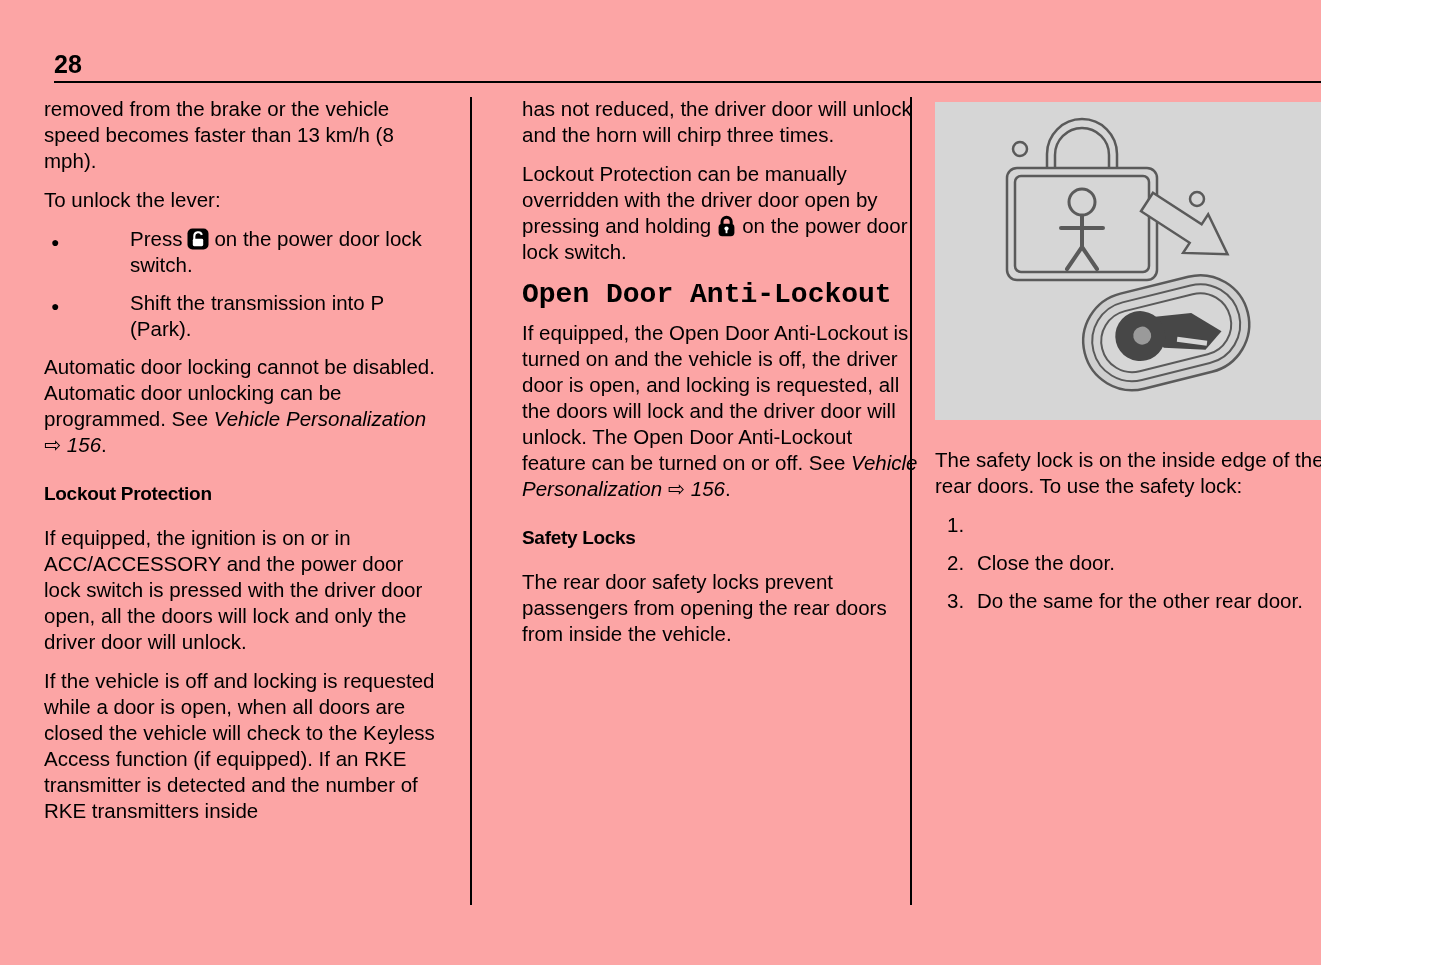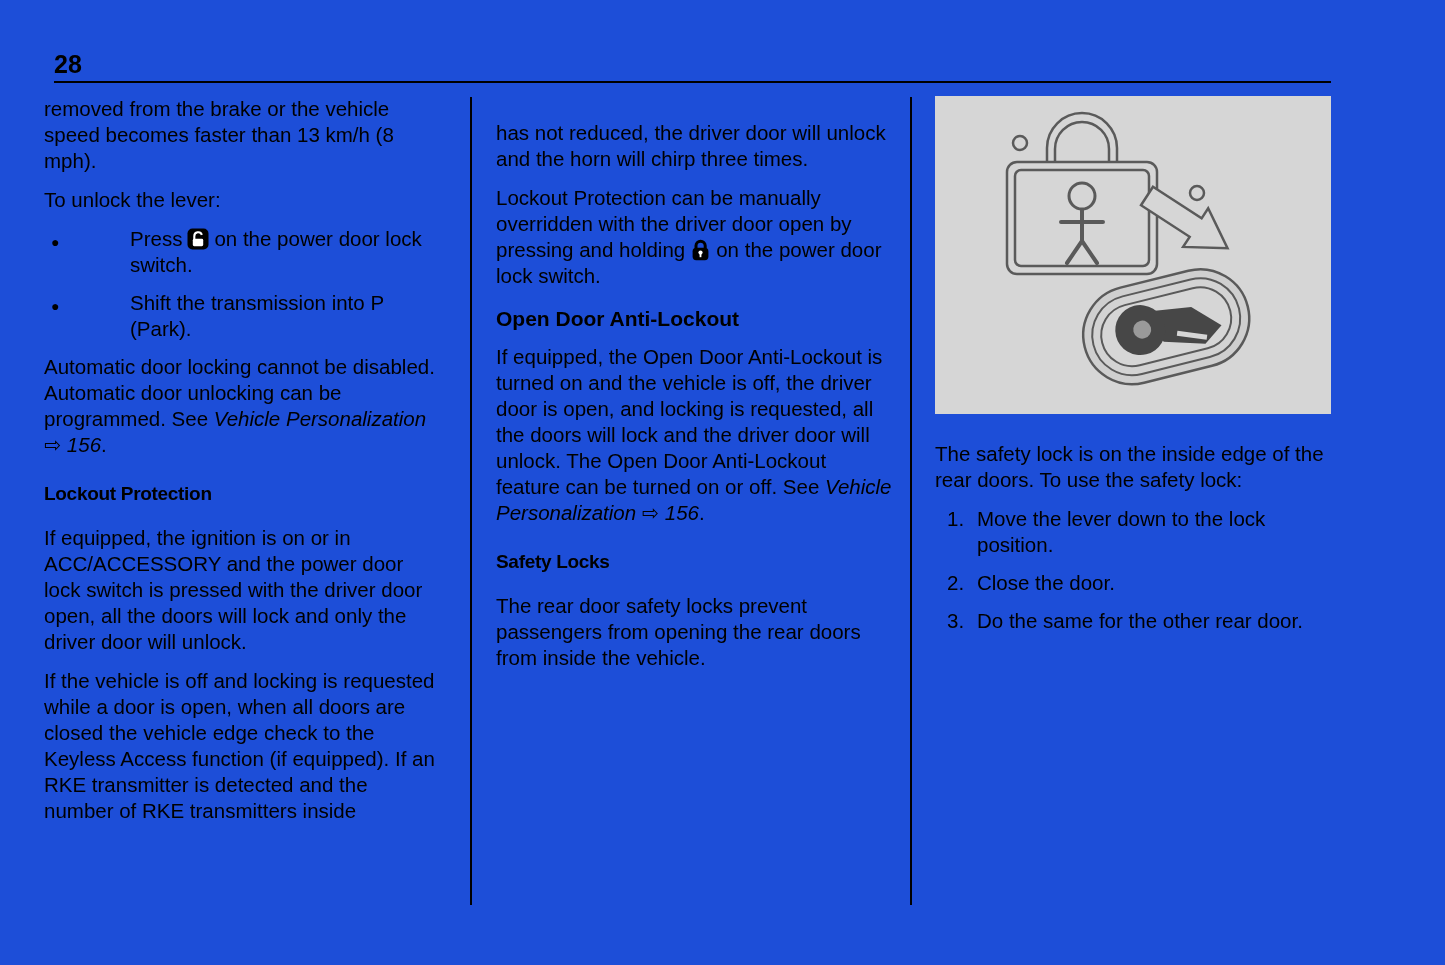"28" .page { background: #1d4ed8 -> #fca5a5; width: 1445px -> 1321px }
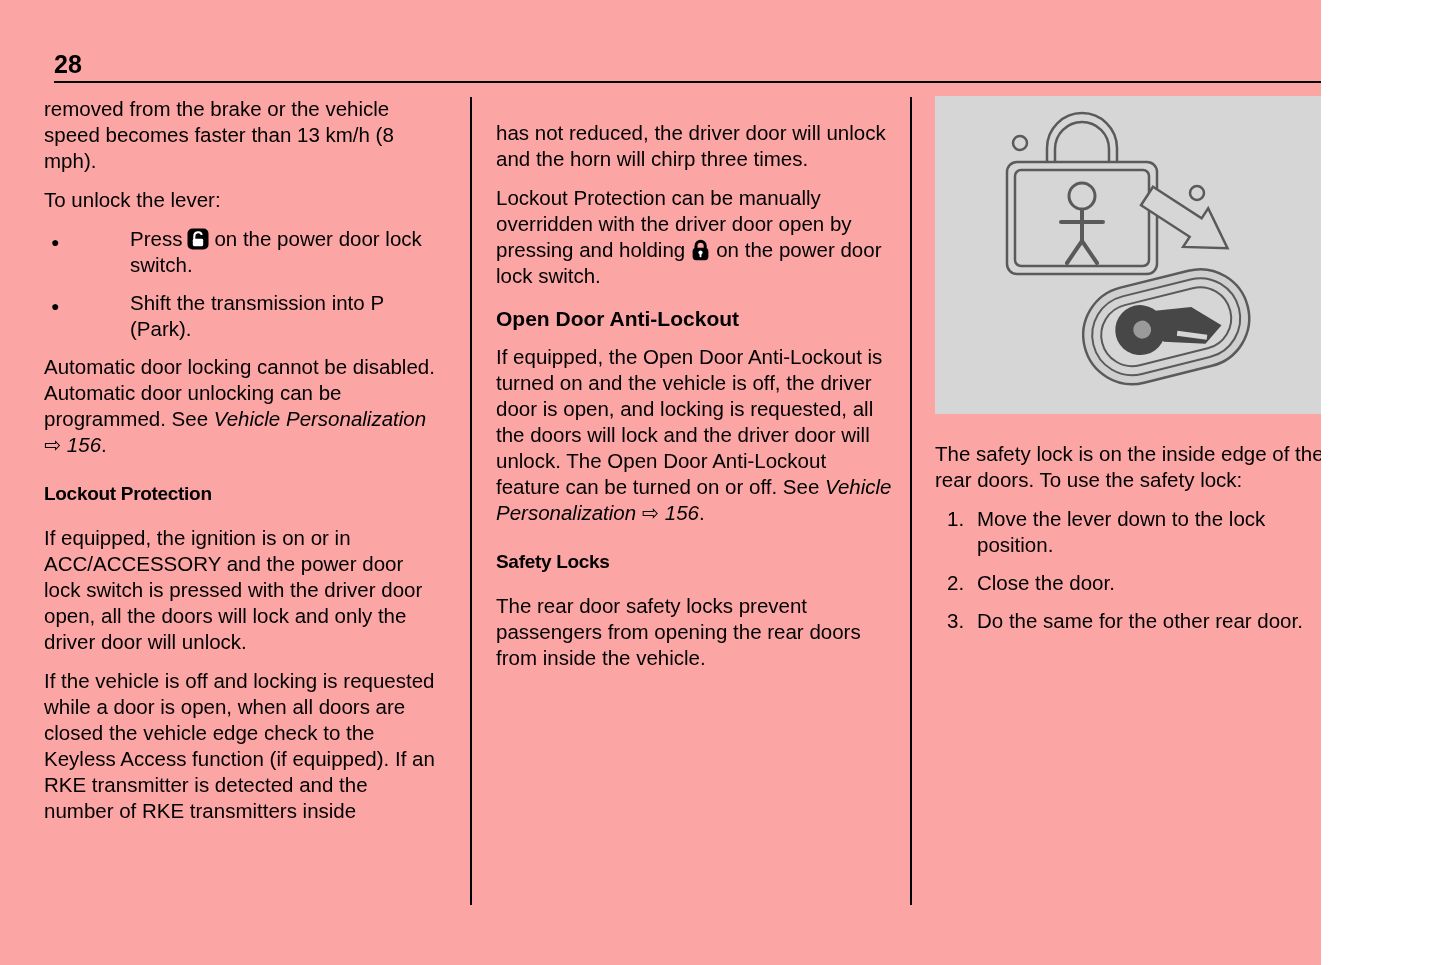"has not reduced, the driver" .col2 { left: 496px -> 522px; margin-top: 24px -> none }
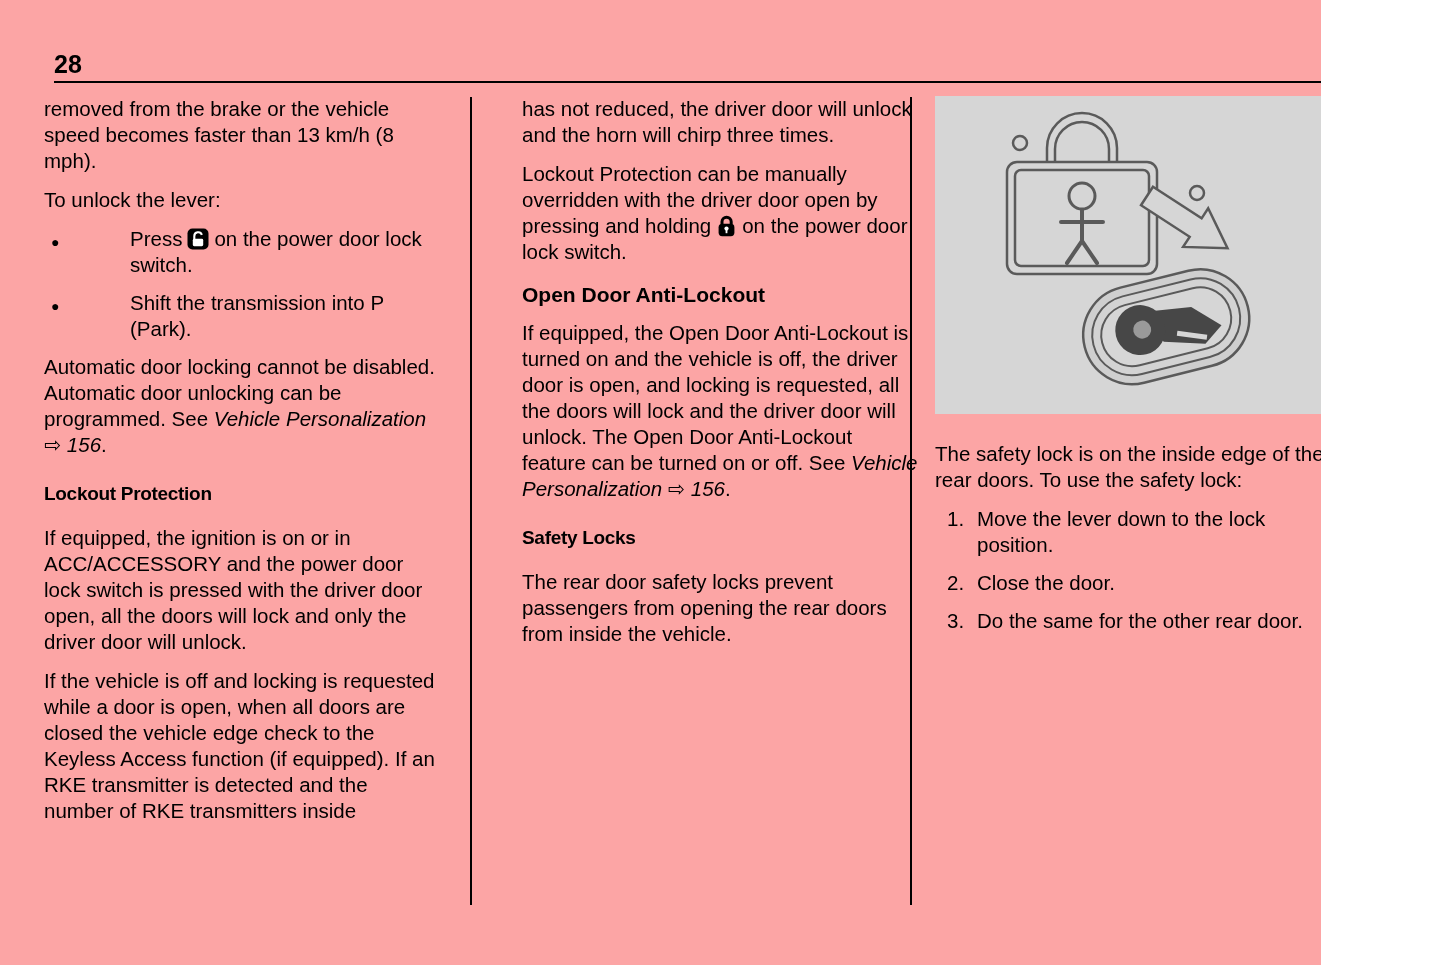"Open Door Anti-Lockout" .sub-heading { font-family: none -> Liberation Mono, monospace; font-size: 21px -> 28px }
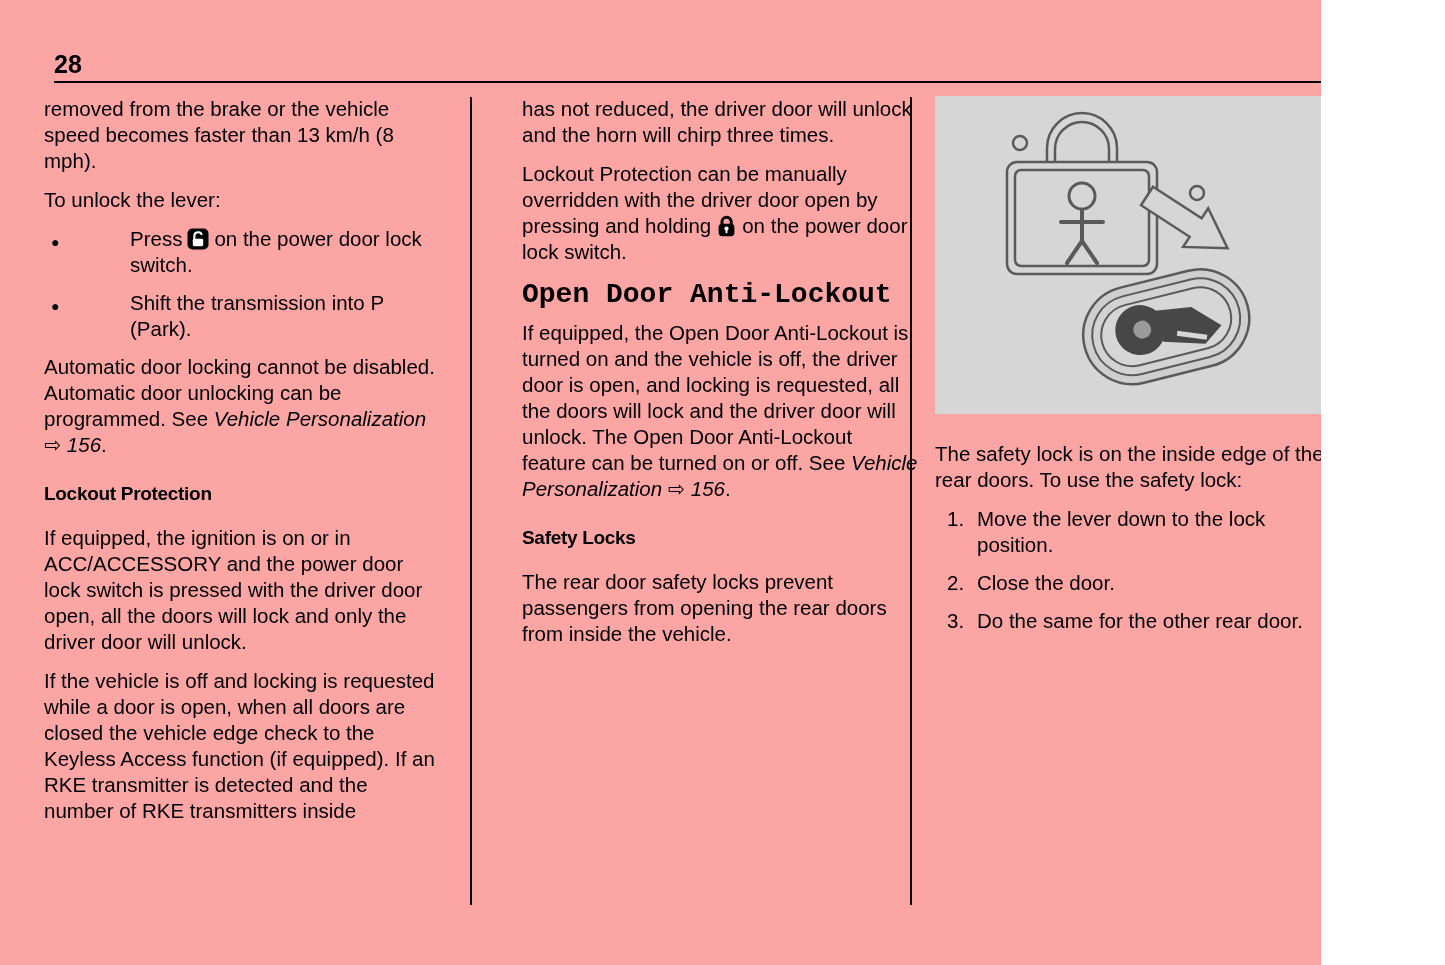"The safety lock is on" .col3 { margin-top: none -> 6px }
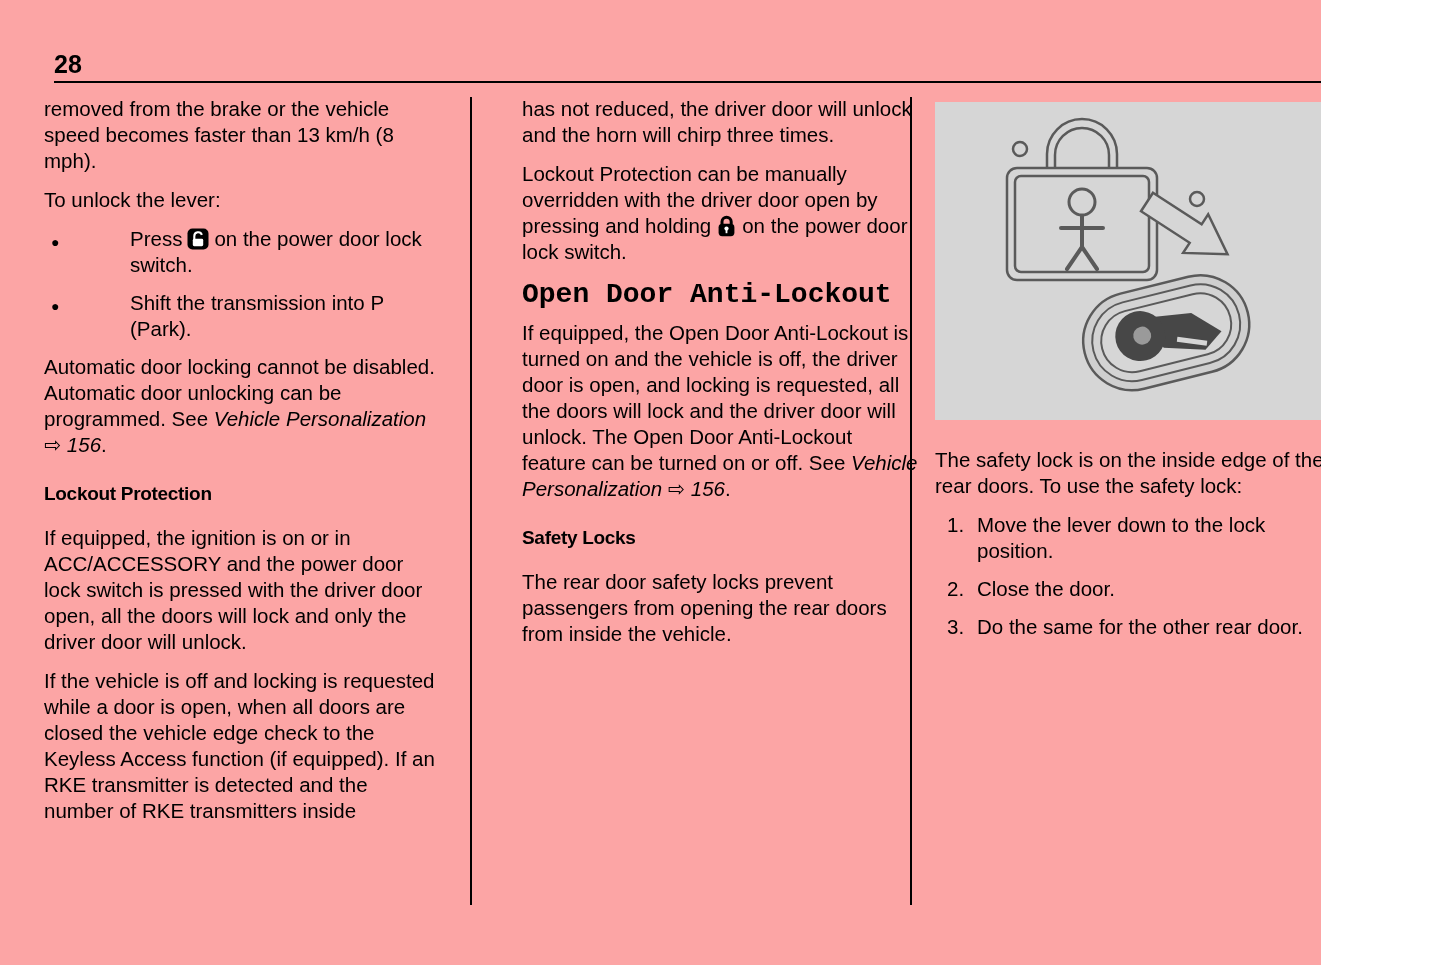"Move the lever down to" span.step-text { html: <span>Move the lever down to the lock position.</span> -> none }
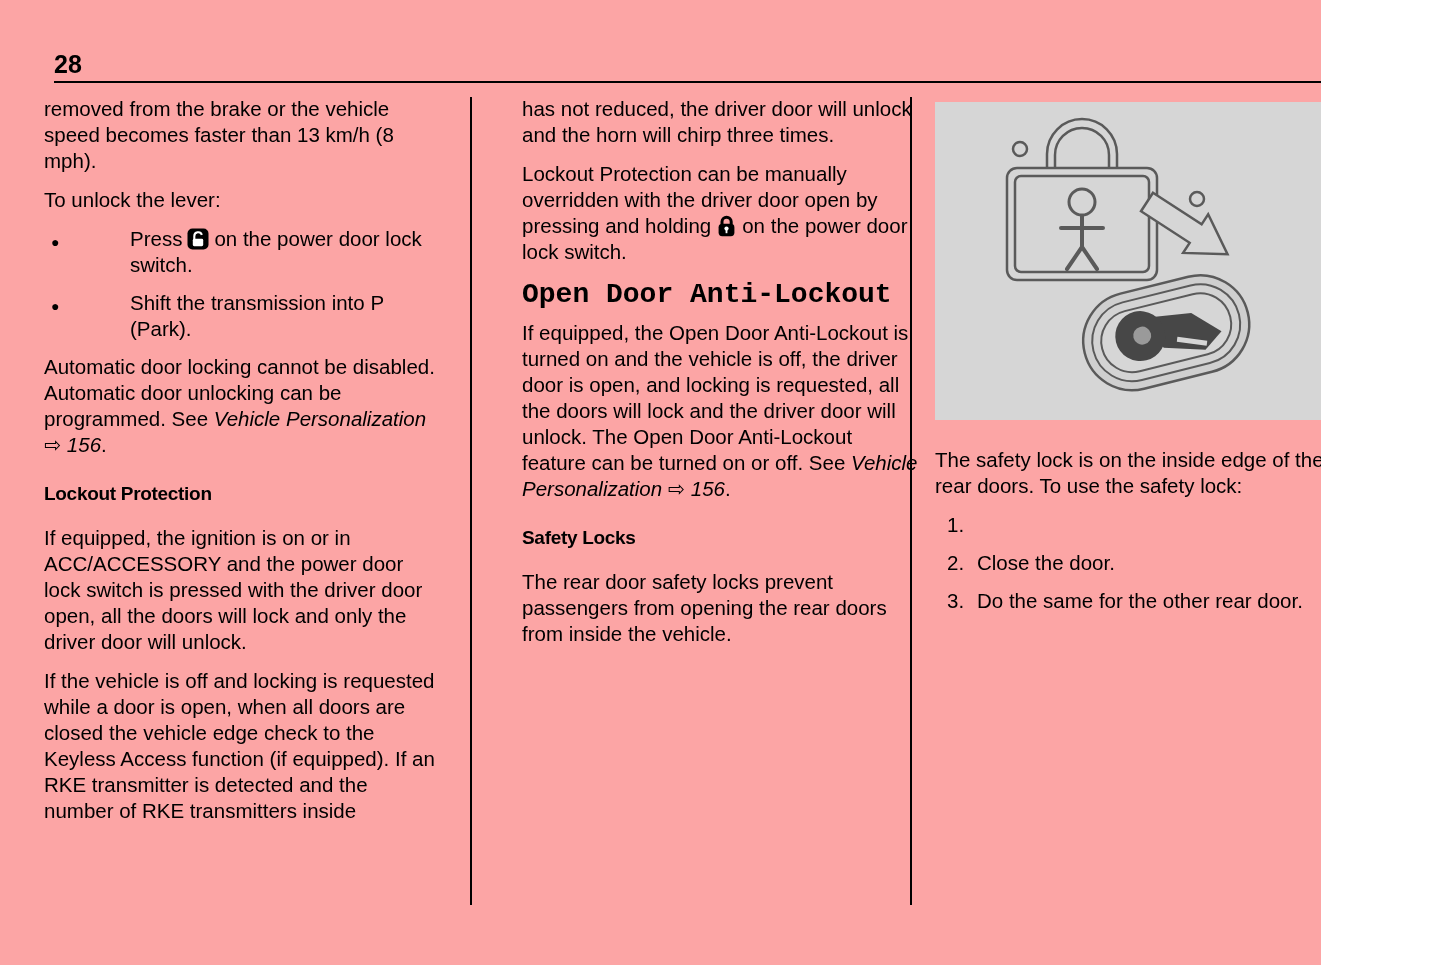"If the vehicle is off" p.para { text: edge -> will }
